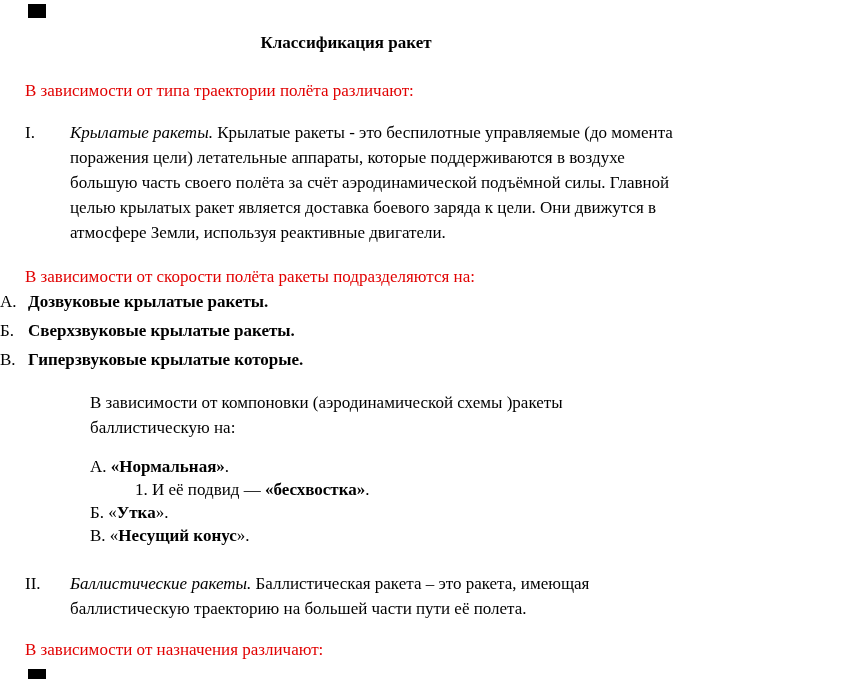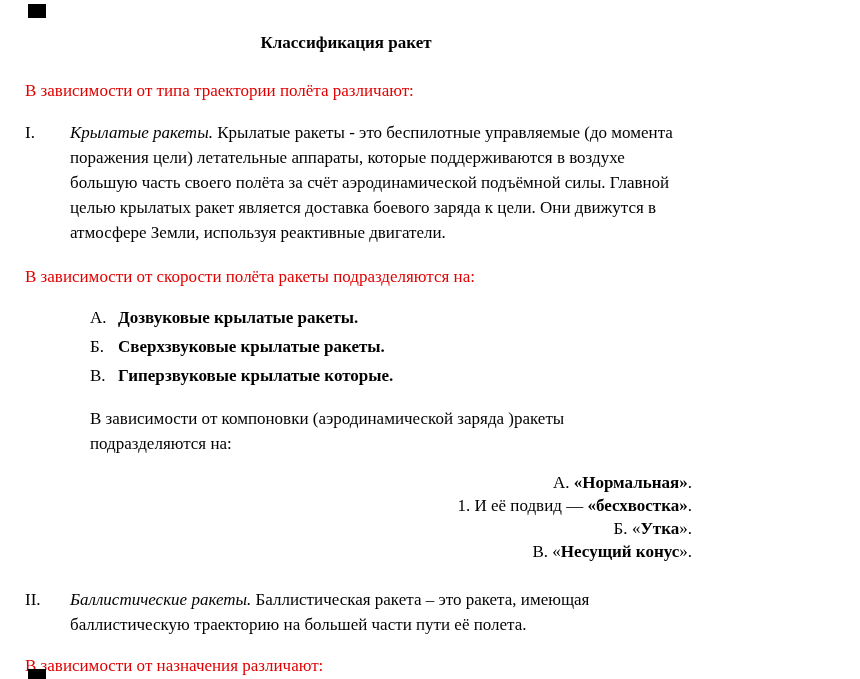"А. Дозвуковые крылатые ракеты." .speed-list { margin-top: 16px -> none; padding-left: 90px -> none }
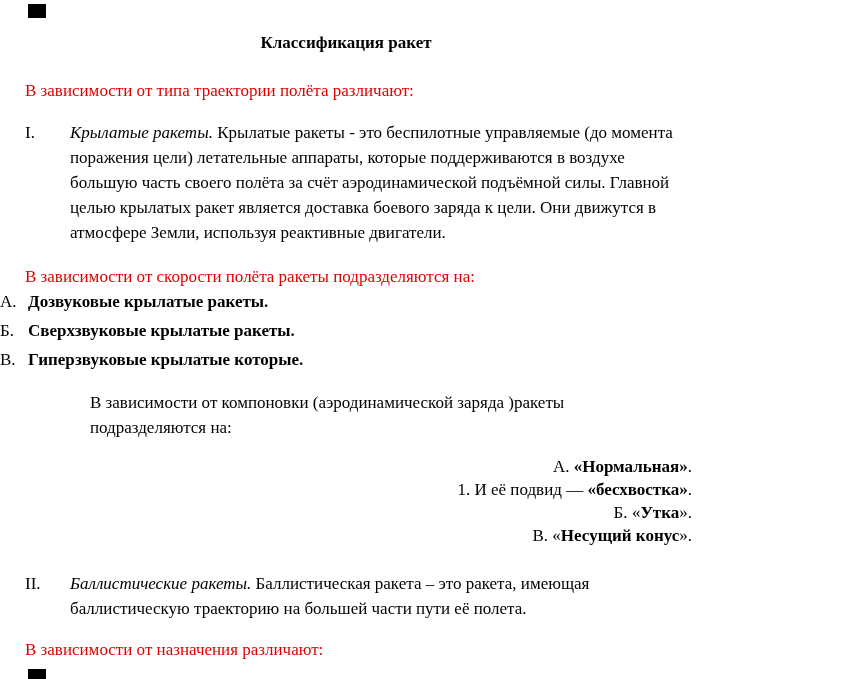"В зависимости от компоновки" p.layout-intro { text: заряда )ракеты подразделяются -> схемы )ракеты баллистическую }
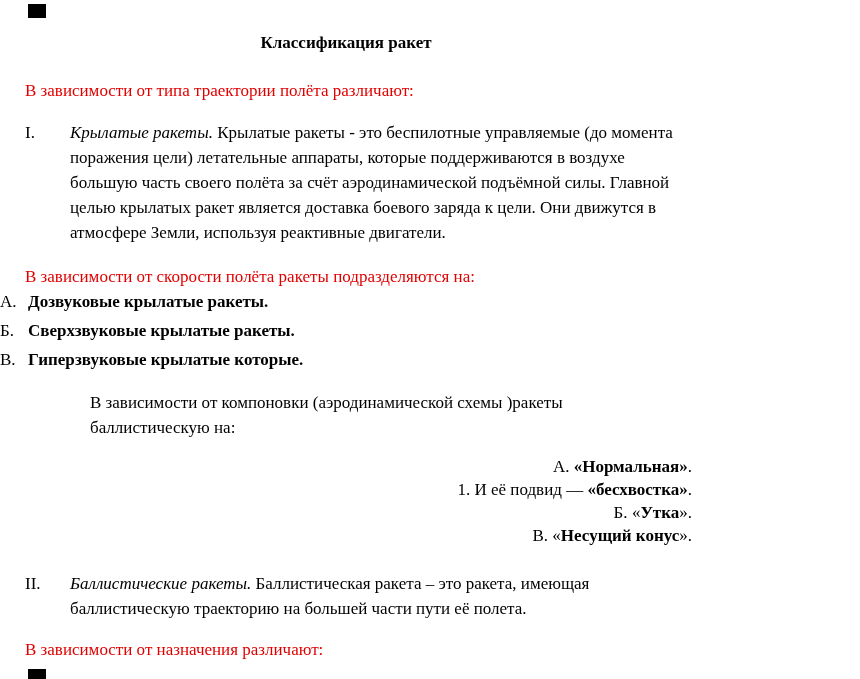"А. «Нормальная»." .layout-item { text-align: right -> none }
